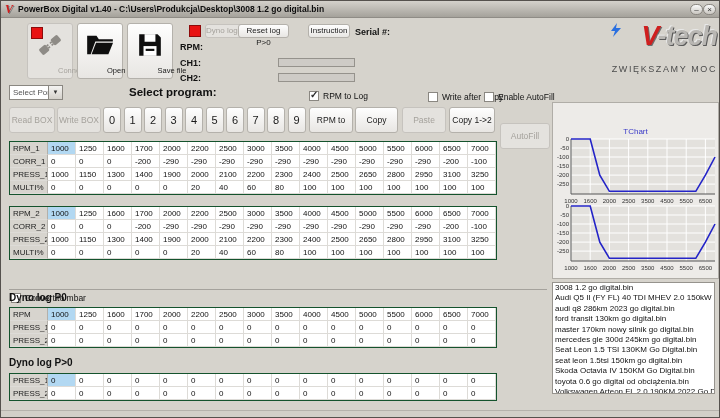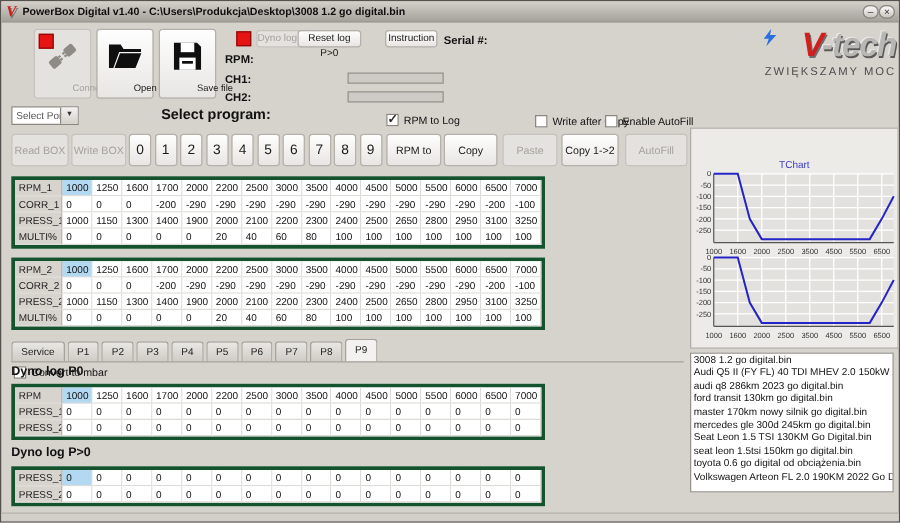"ZWIĘKSZAMY MOC" .logo-tag { margin-top: 1px -> 13px }
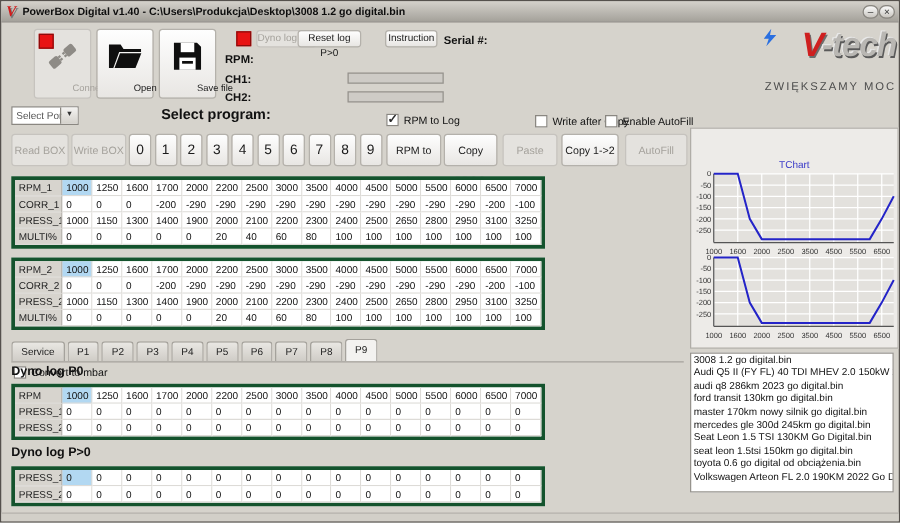"AutoFill" div.btn { top: 106px -> 122px }
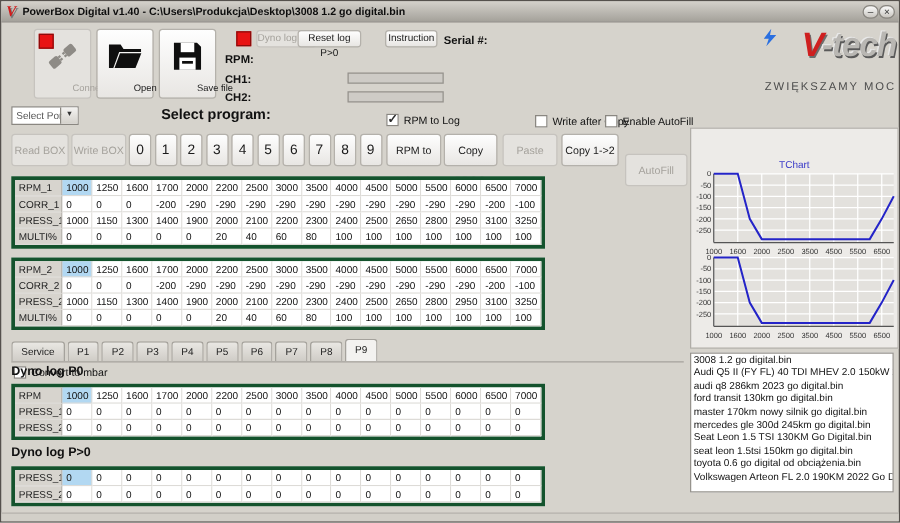"RPM_1" .dtable { border: 3px solid #14532d -> 1px solid #14532d; width: 427px -> 488px }
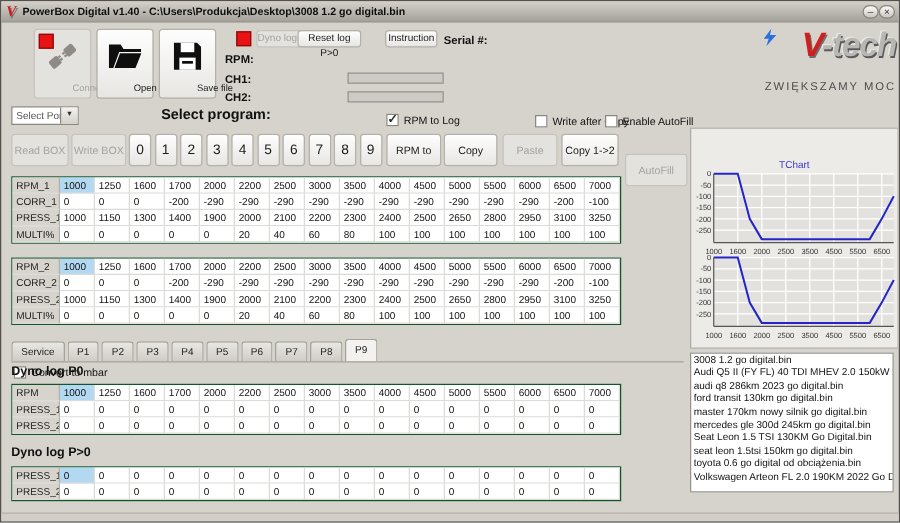"Service" div.tabbar { html: <div> <div>Service</div> <div>P1</div> <div>P2</div> <div>P3</div> <div>P4</div> <div>P5</div> <div>P6</div> <div>P7</div> <div>P8</div> <div>P9</div> </div> -> none }
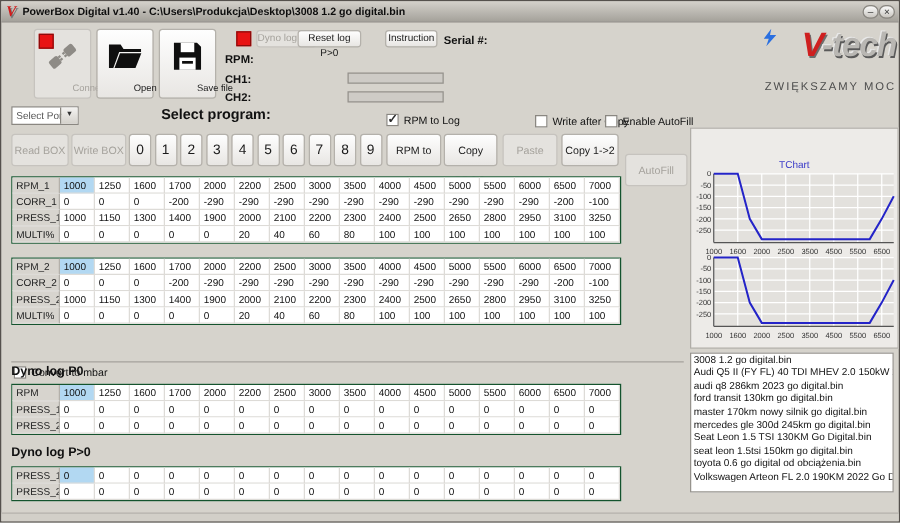"Skoda Octavia IV 150KM Go" div.fitem { html: none -> <div>Skoda Octavia IV 150KM Go Digital.bin</div> }
